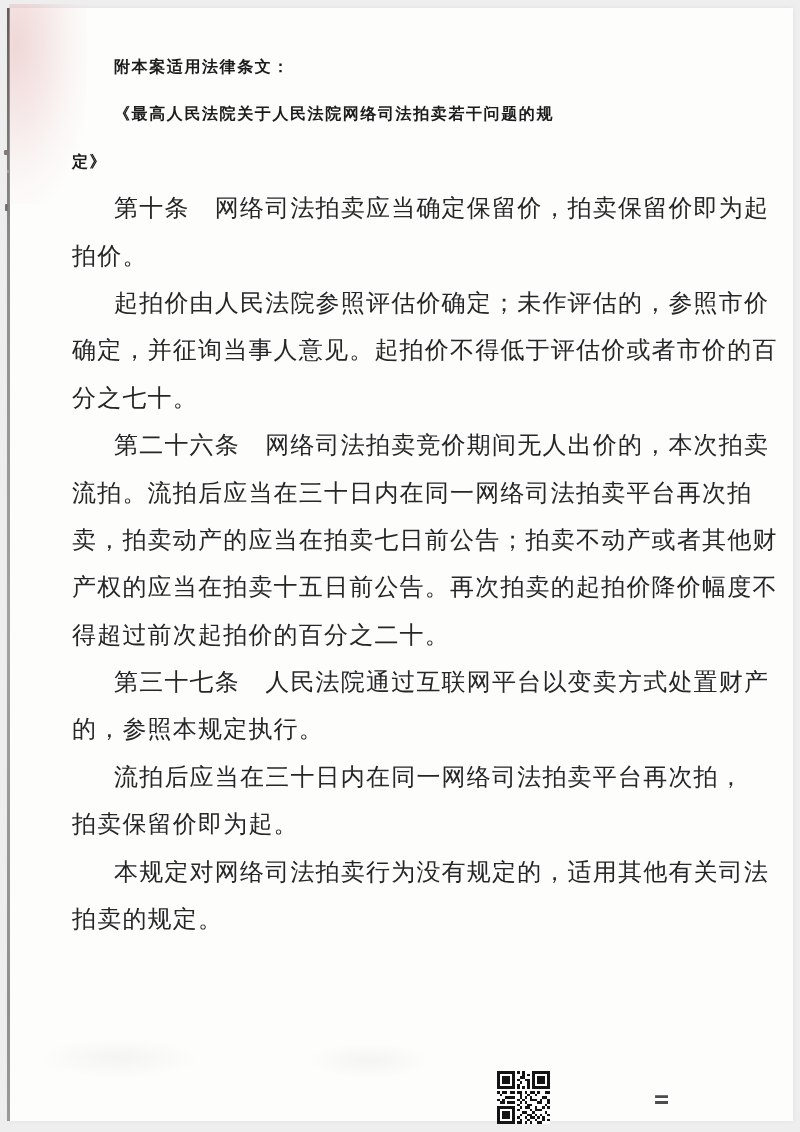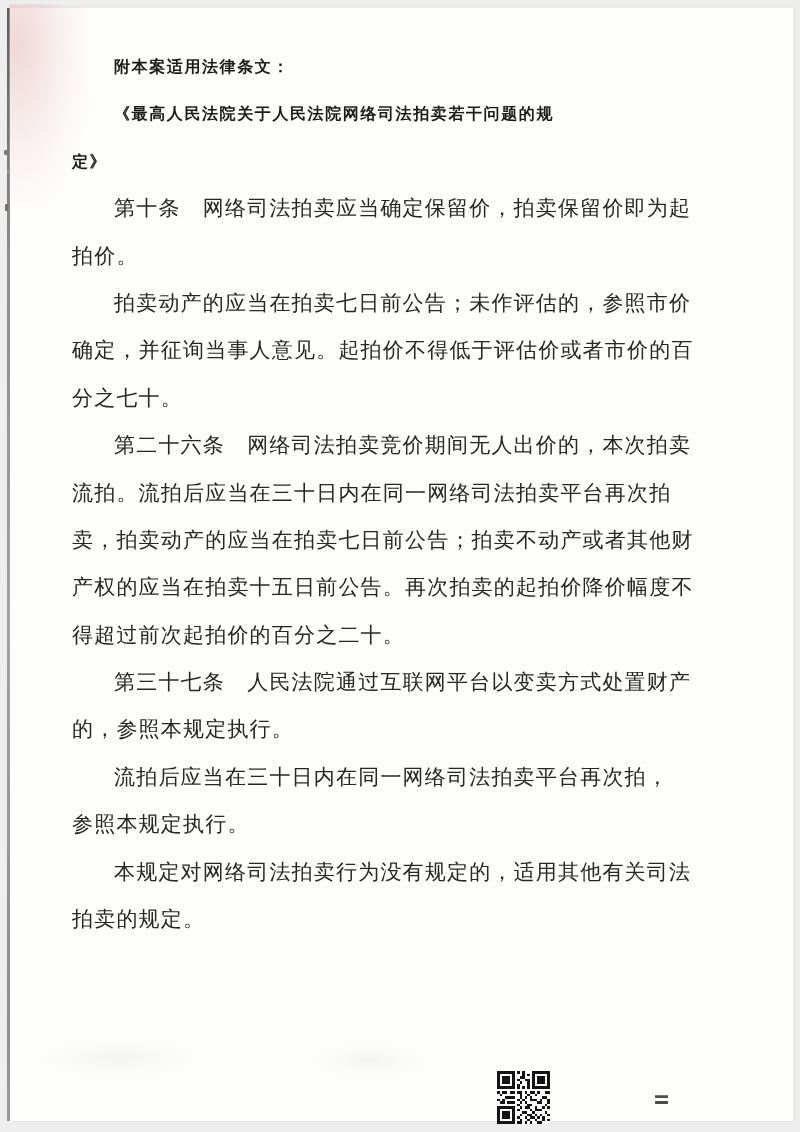"第十条 网络司法拍卖应当确定保留价，拍卖保留价即为起" .line { font-size: 21px -> 24px }
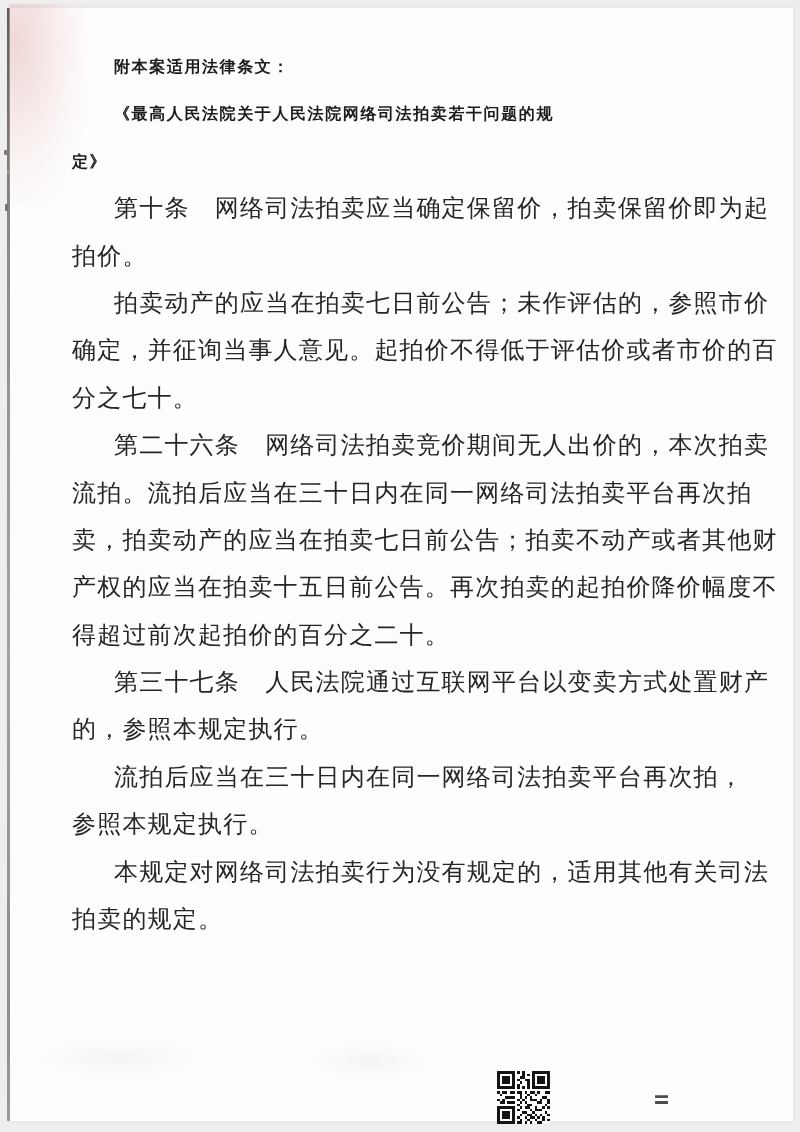"拍卖动产的应当在拍卖七日前公告；未作评估的，参照市价" div.line { text: 拍卖动产的应当在拍卖七日前公告 -> 起拍价由人民法院参照评估价确定 }
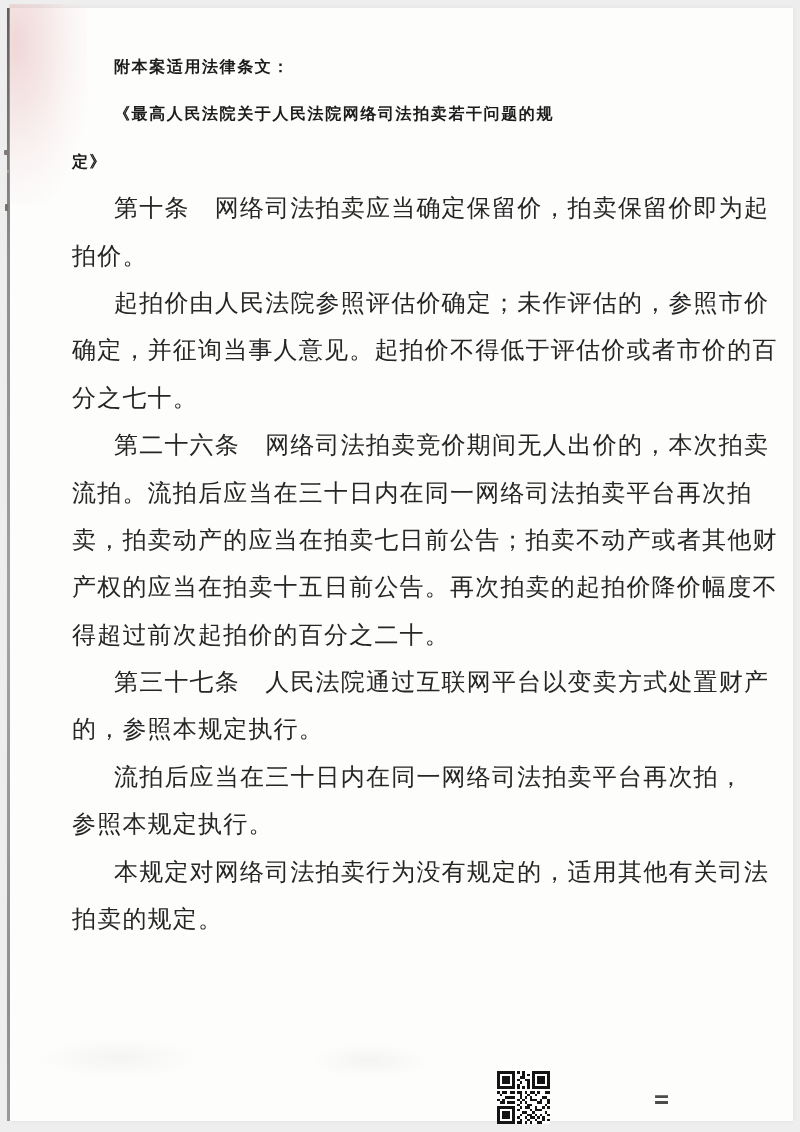"参照本规定执行。" div.line { text: 参照本规定执行 -> 拍卖保留价即为起 }
